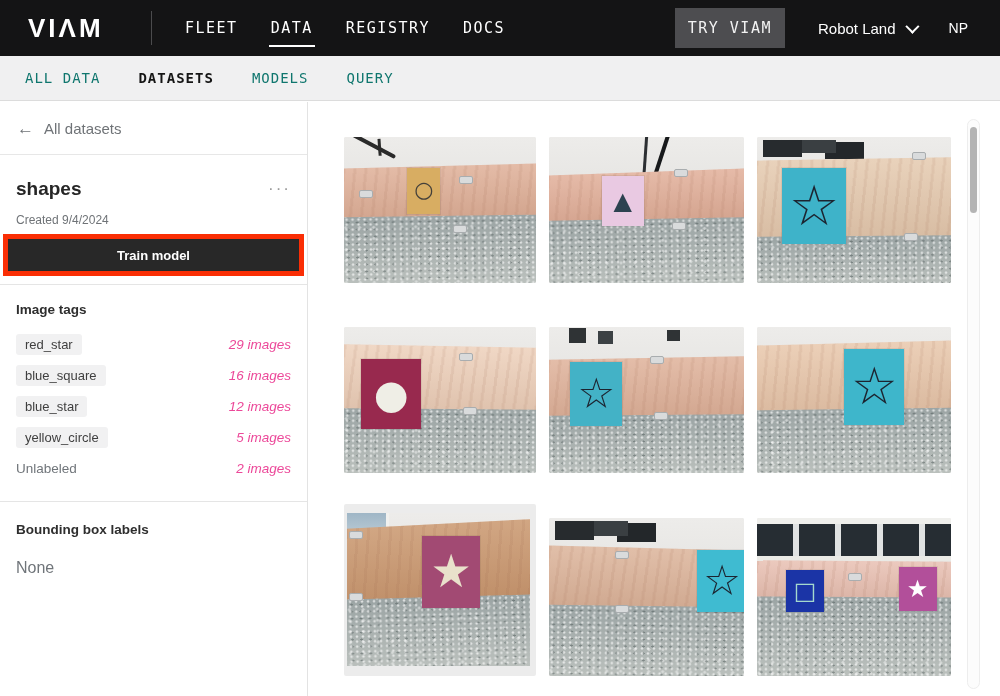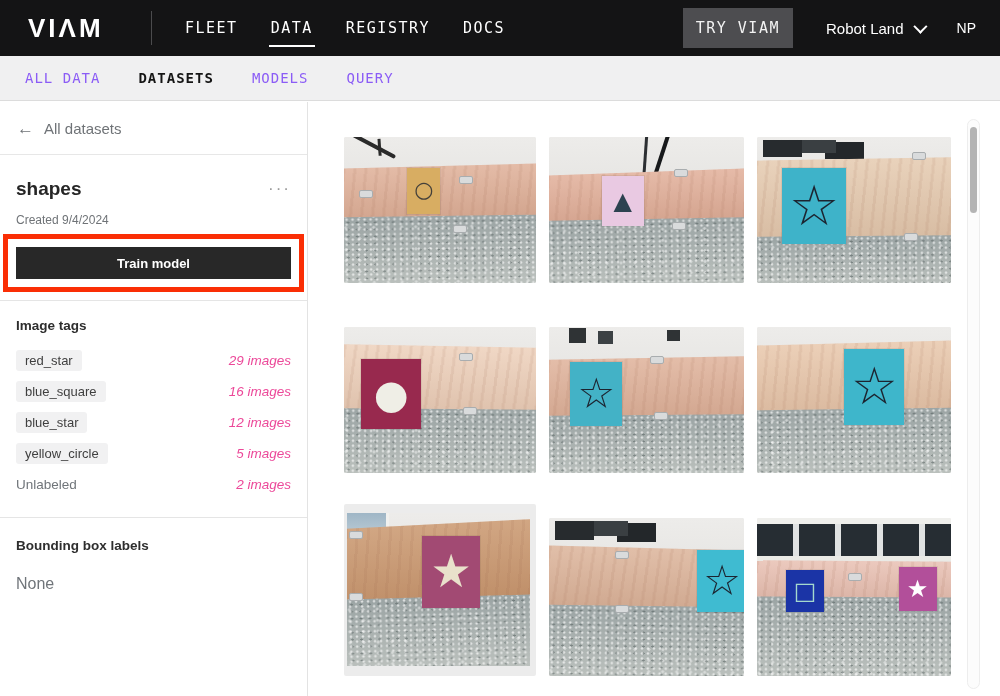"TRY VIAM" .top-right { padding-right: 24px -> 32px }
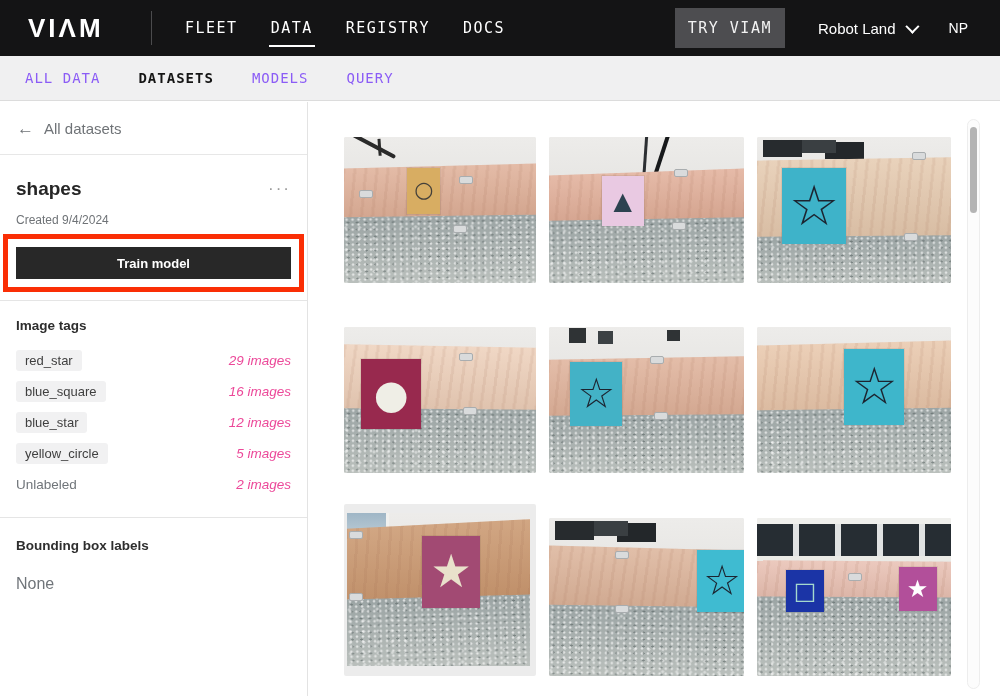"ALL DATA" .snav-item { color: #8b5cf6 -> #0f766e }
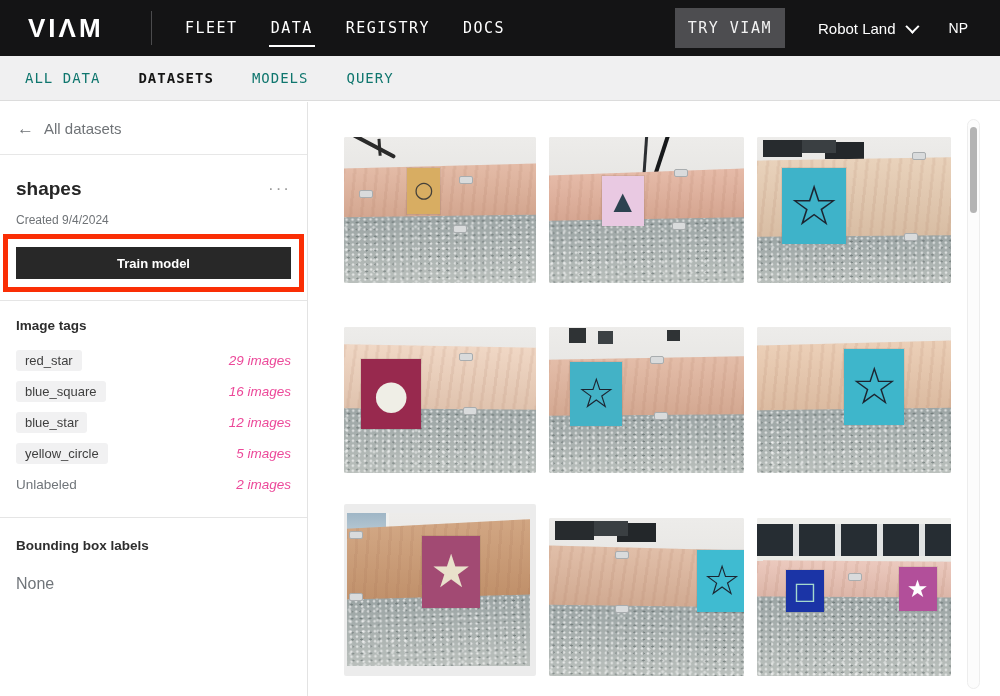"Train model" .annotation { padding: 8px -> 0 }
